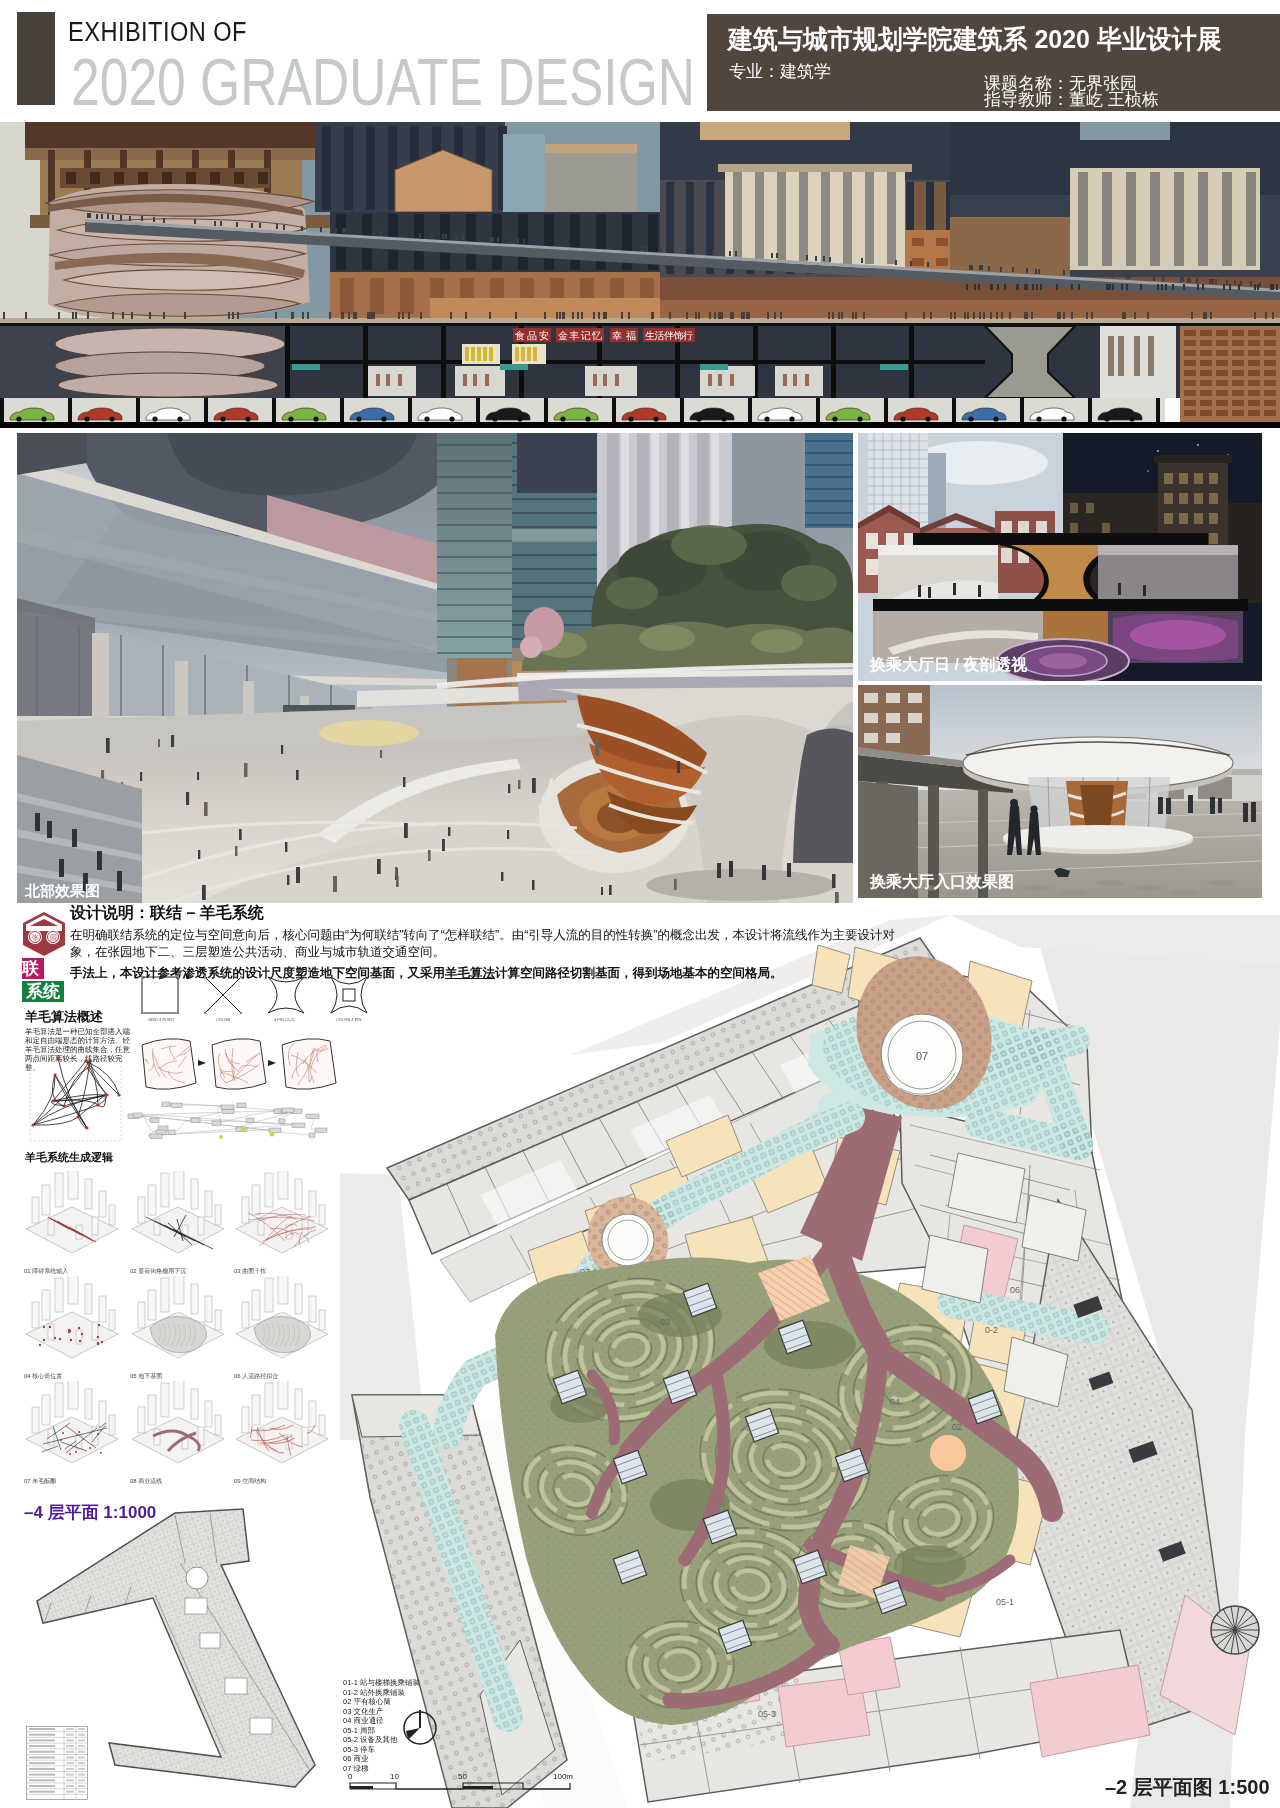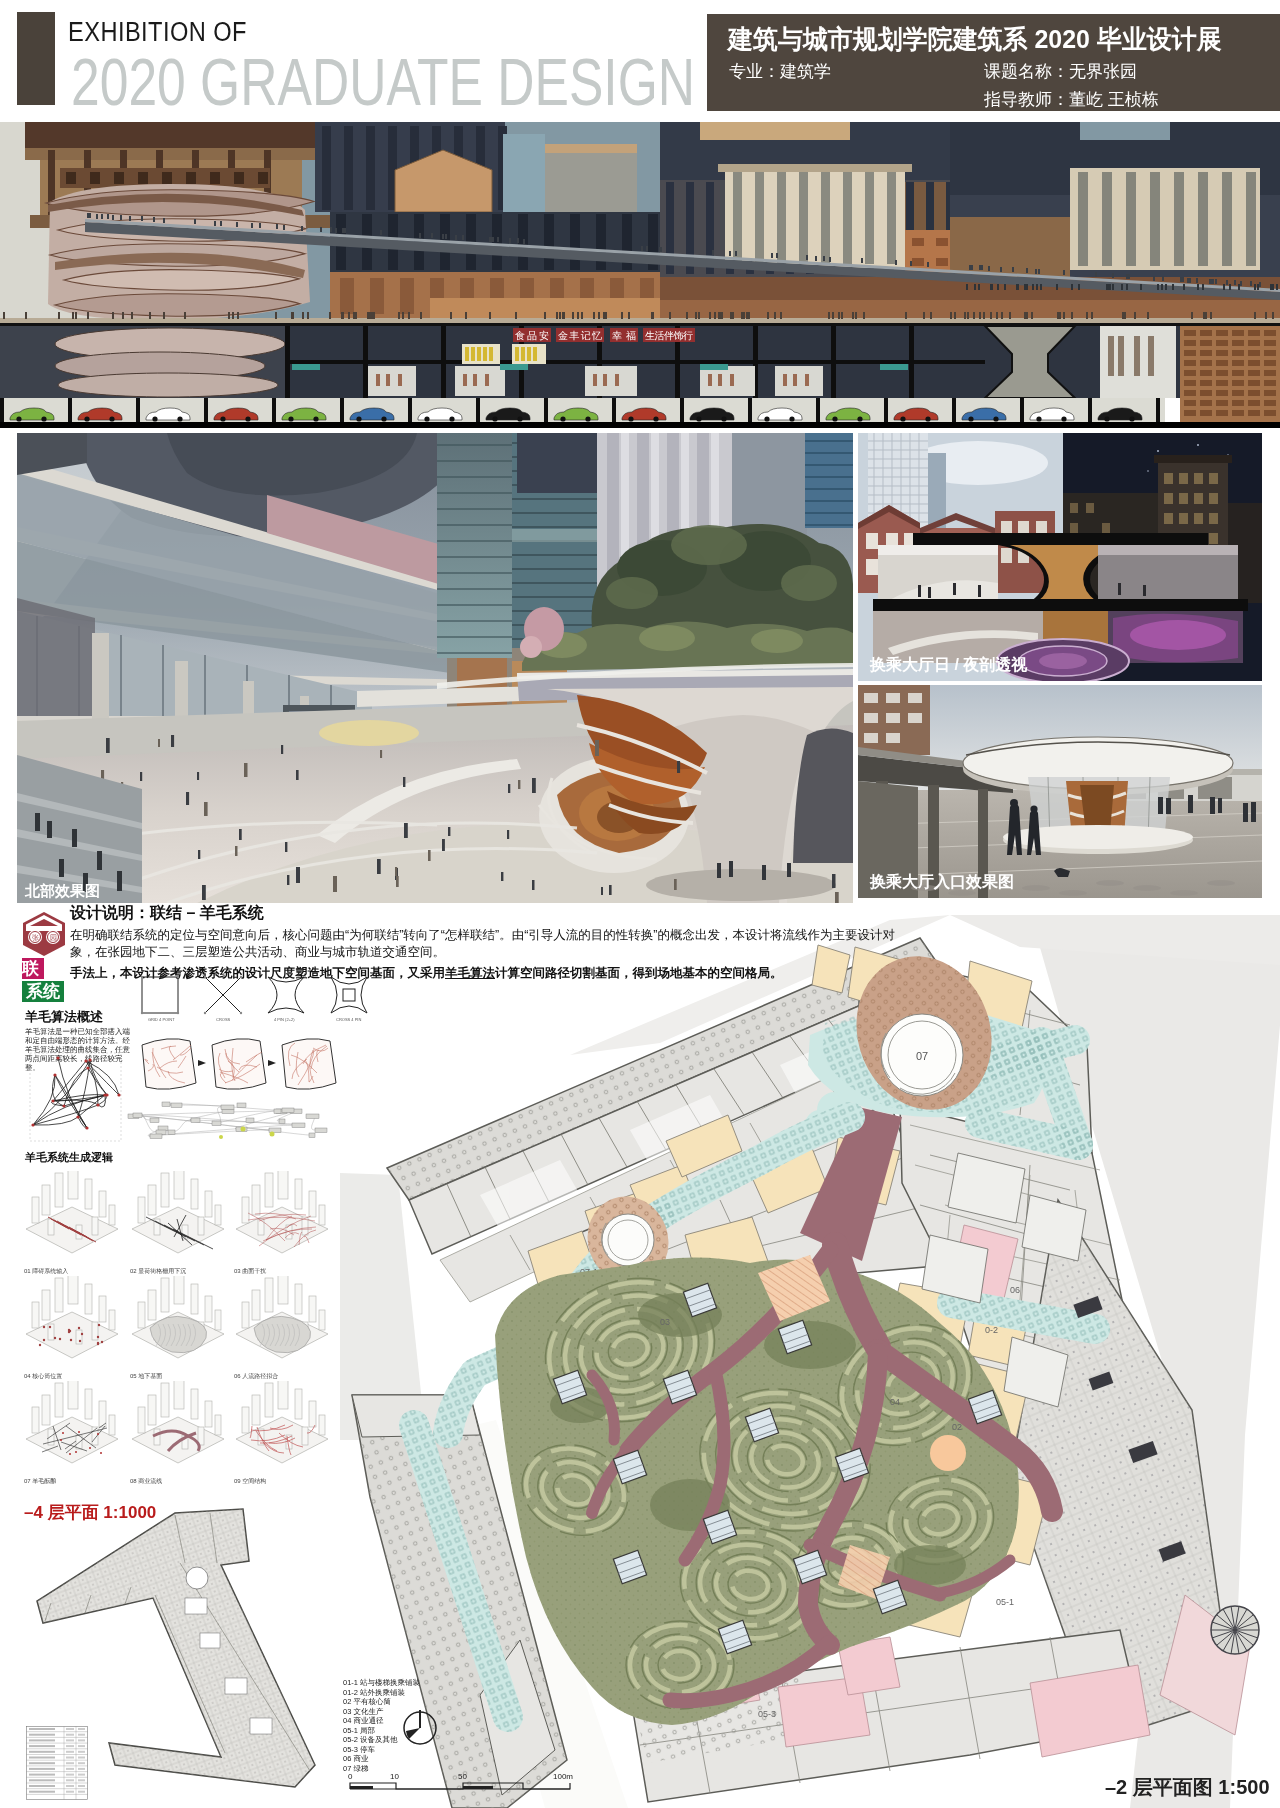"课题名称：无界张园" div.abs { top: 46px -> 58px }
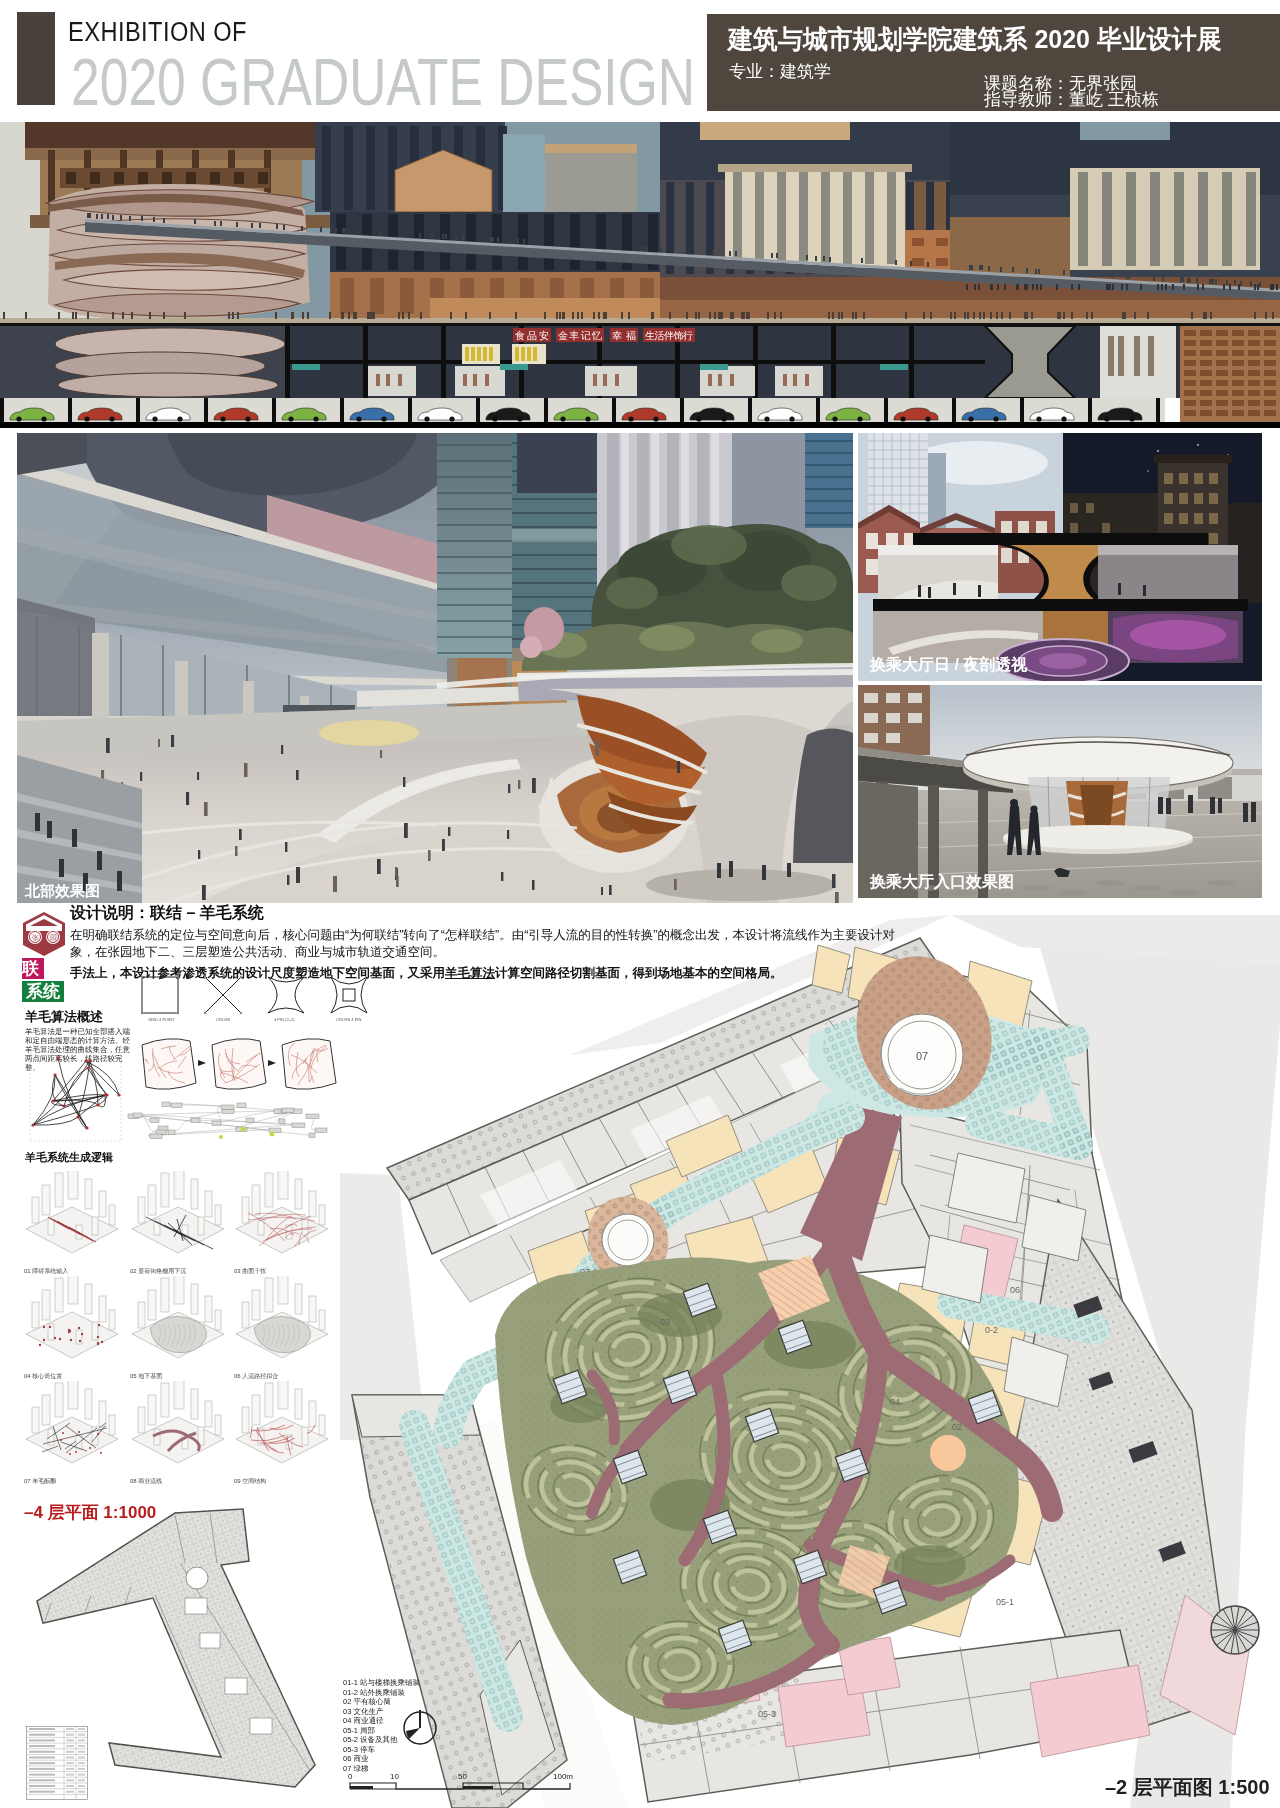"–4 层平面 1:1000" div.abs { color: #b91c1c -> #4c1d95 }
